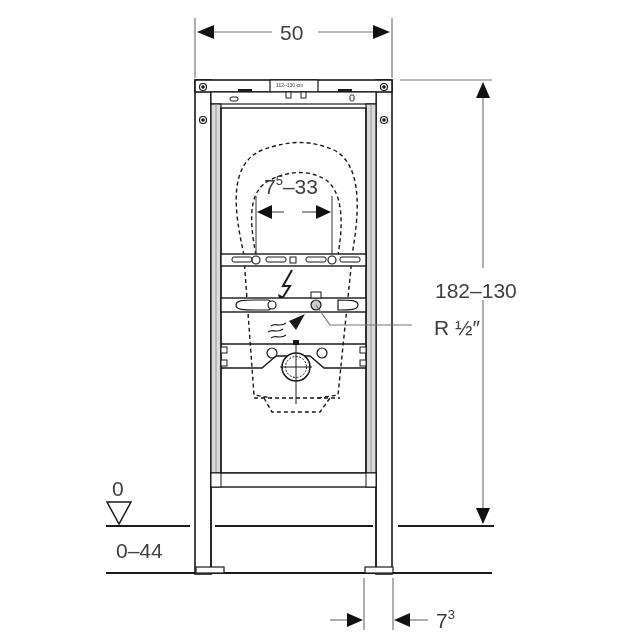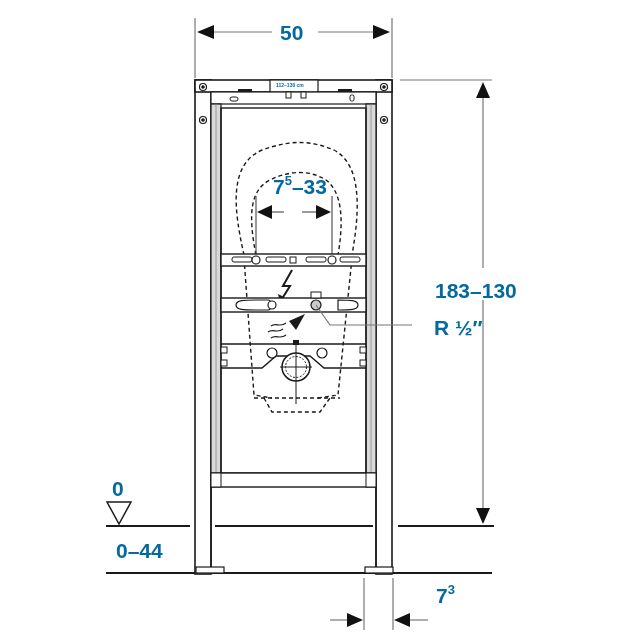"50" .lbl { color: #0369a1 -> #404040; font-weight: bold -> none }
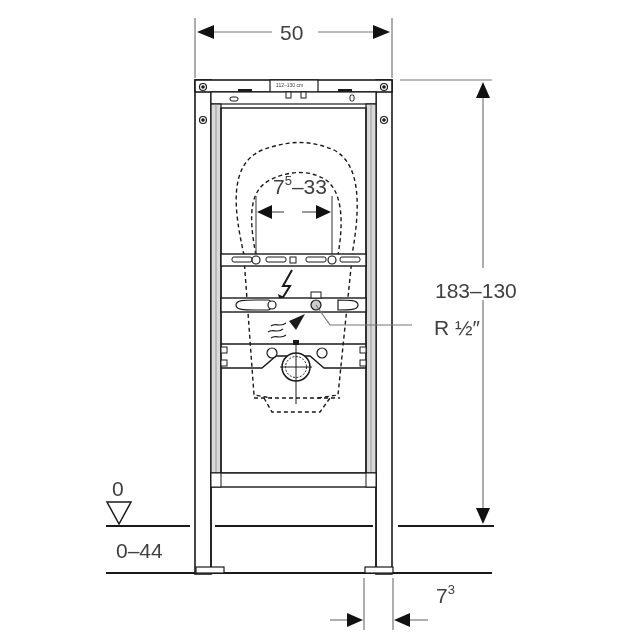"75–33" div.lbl { left: 273px -> 264px }
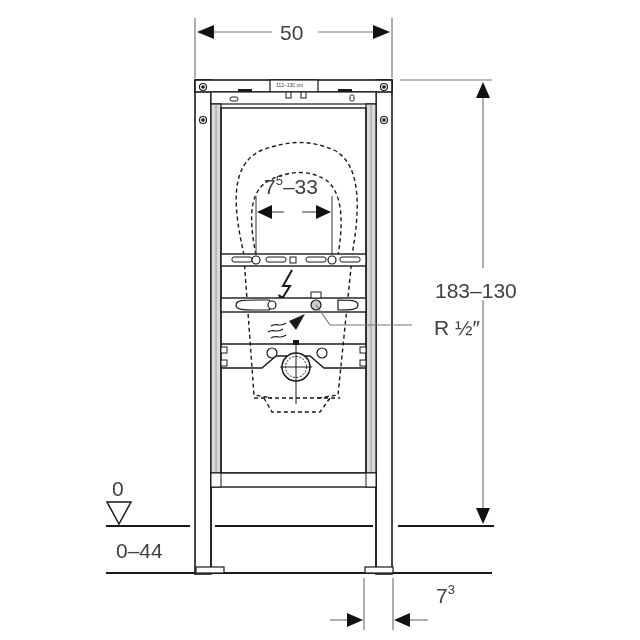"183–130" div.lbl { text: 183 -> 182 }
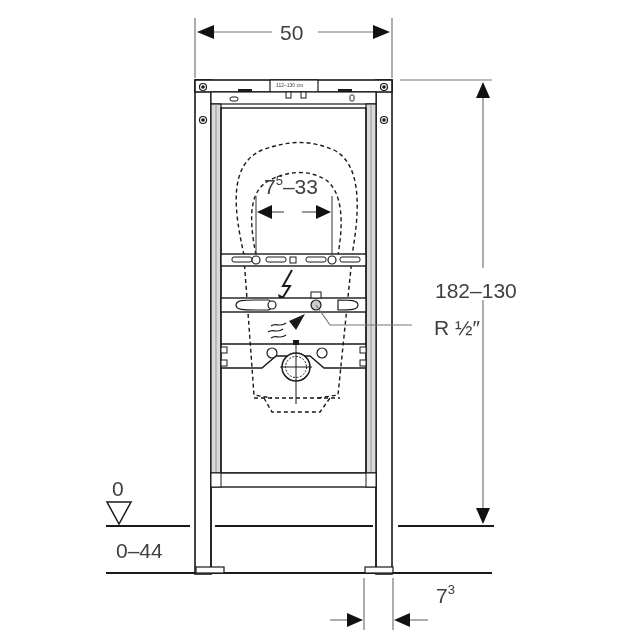"73" div.lbl { top: 585px -> 610px }
